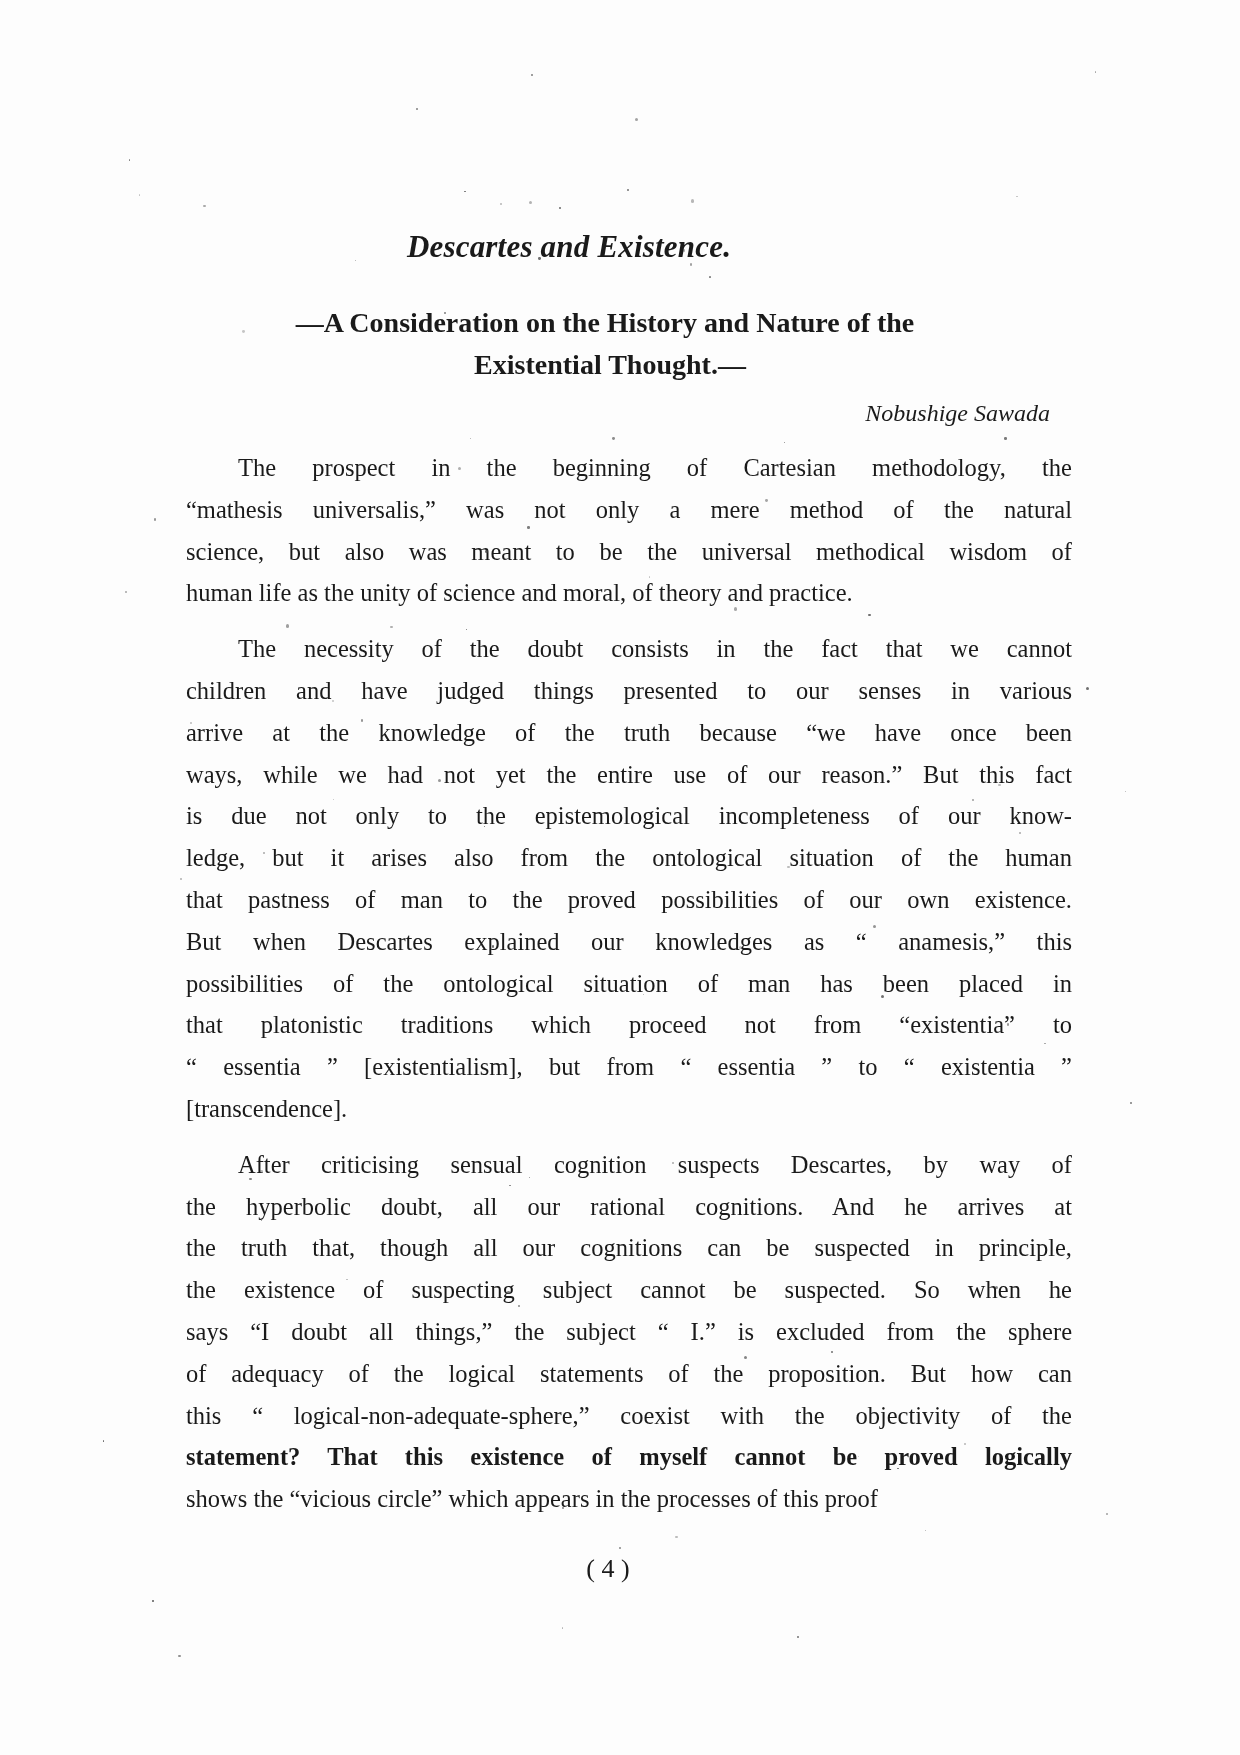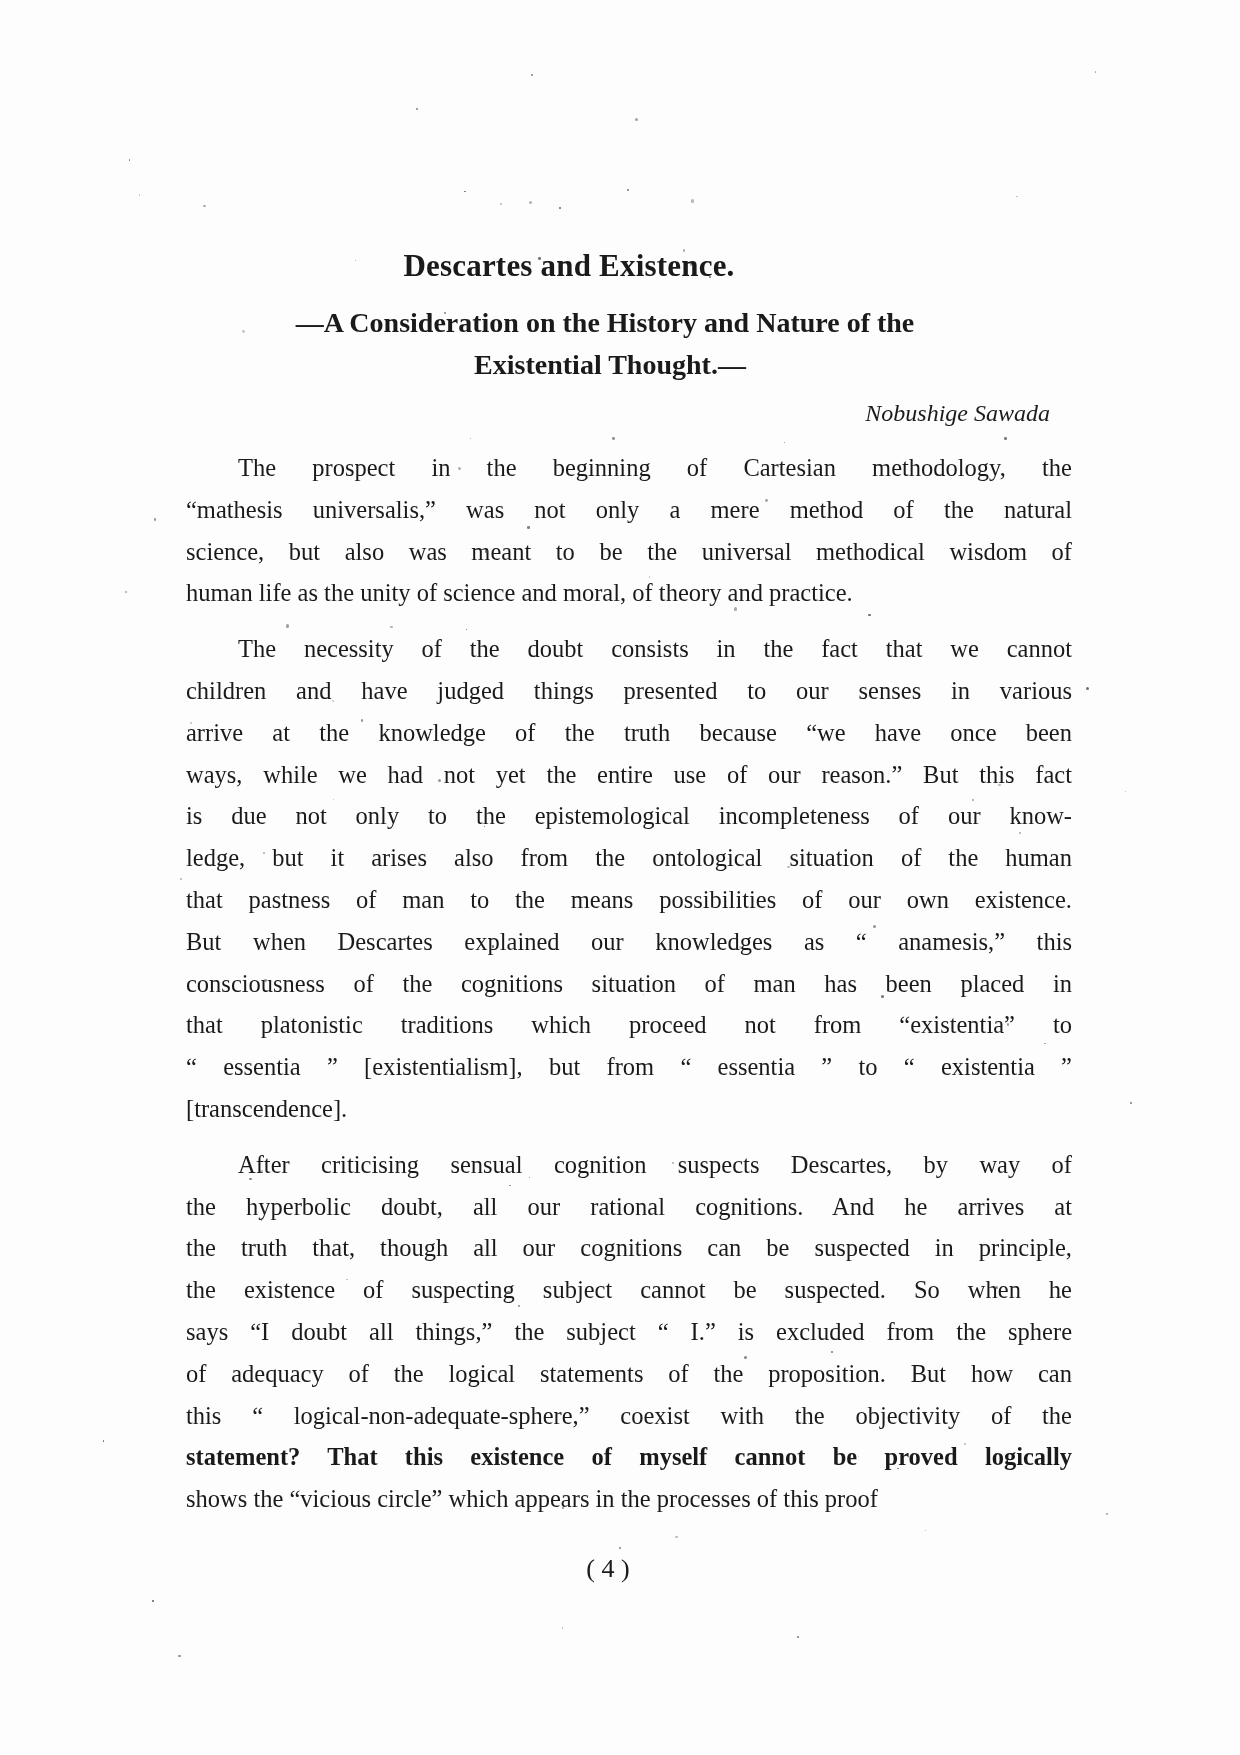"Descartes and Existence." .title { font-style: none -> italic; top: 248px -> 229px }
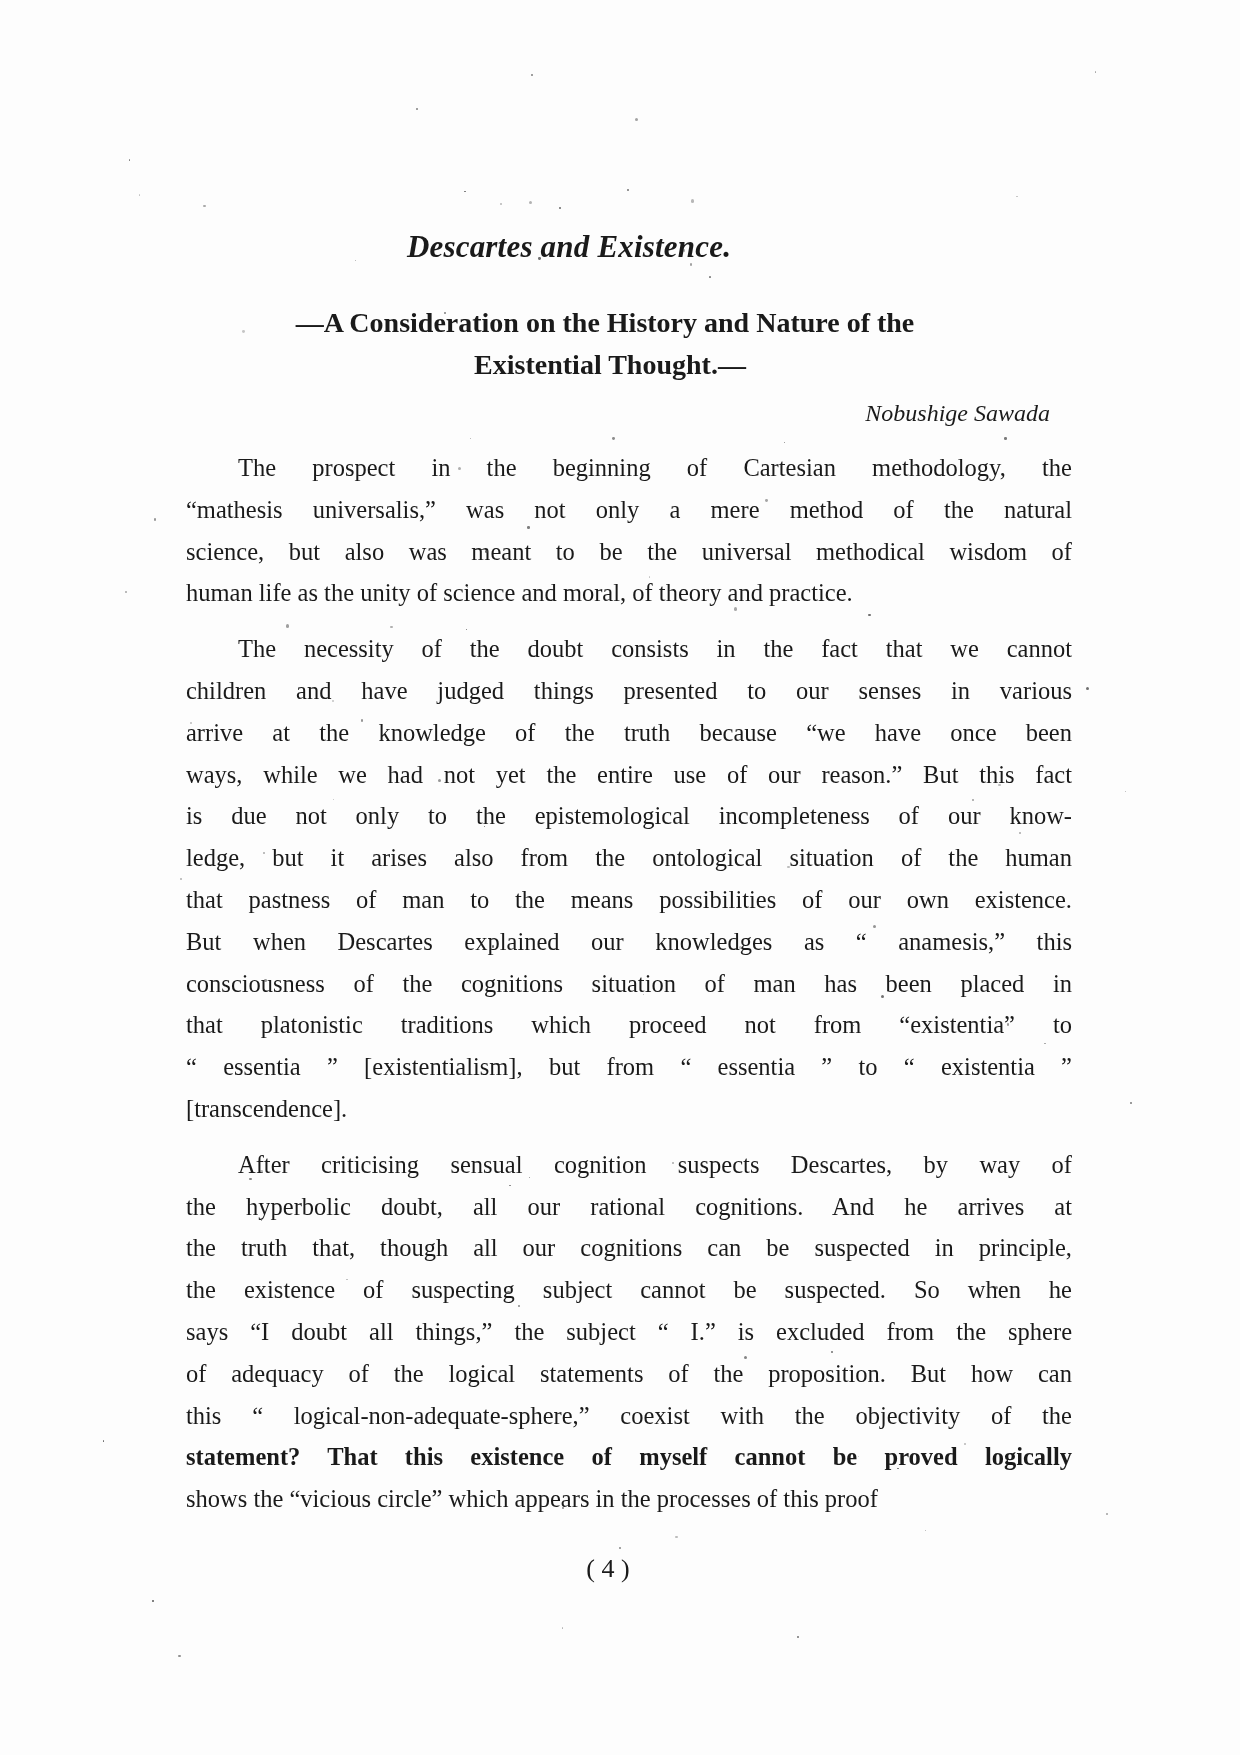"that pastness of man to" span.ln { text: means -> proved }
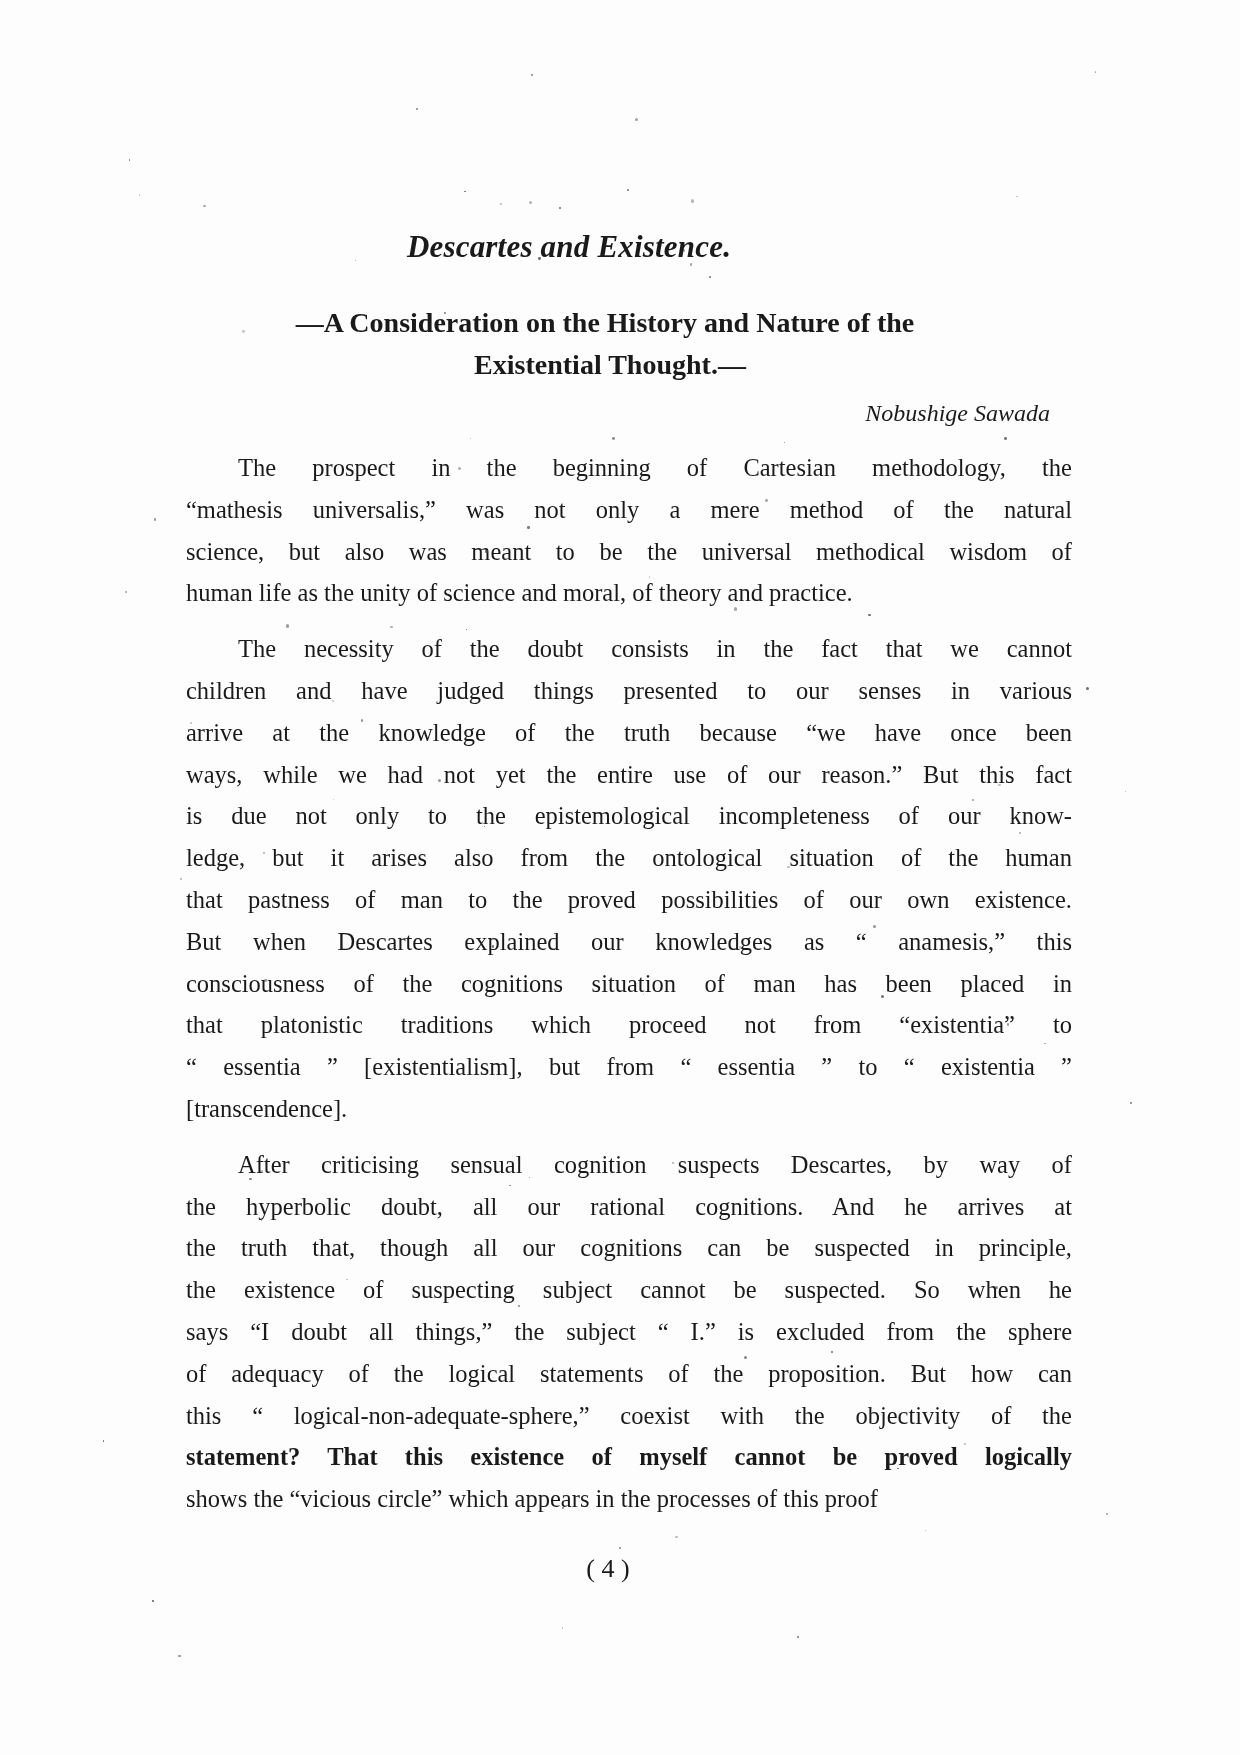"consciousness of the cognitions" span.ln { text: consciousness of the cognitions -> possibilities of the ontological }
